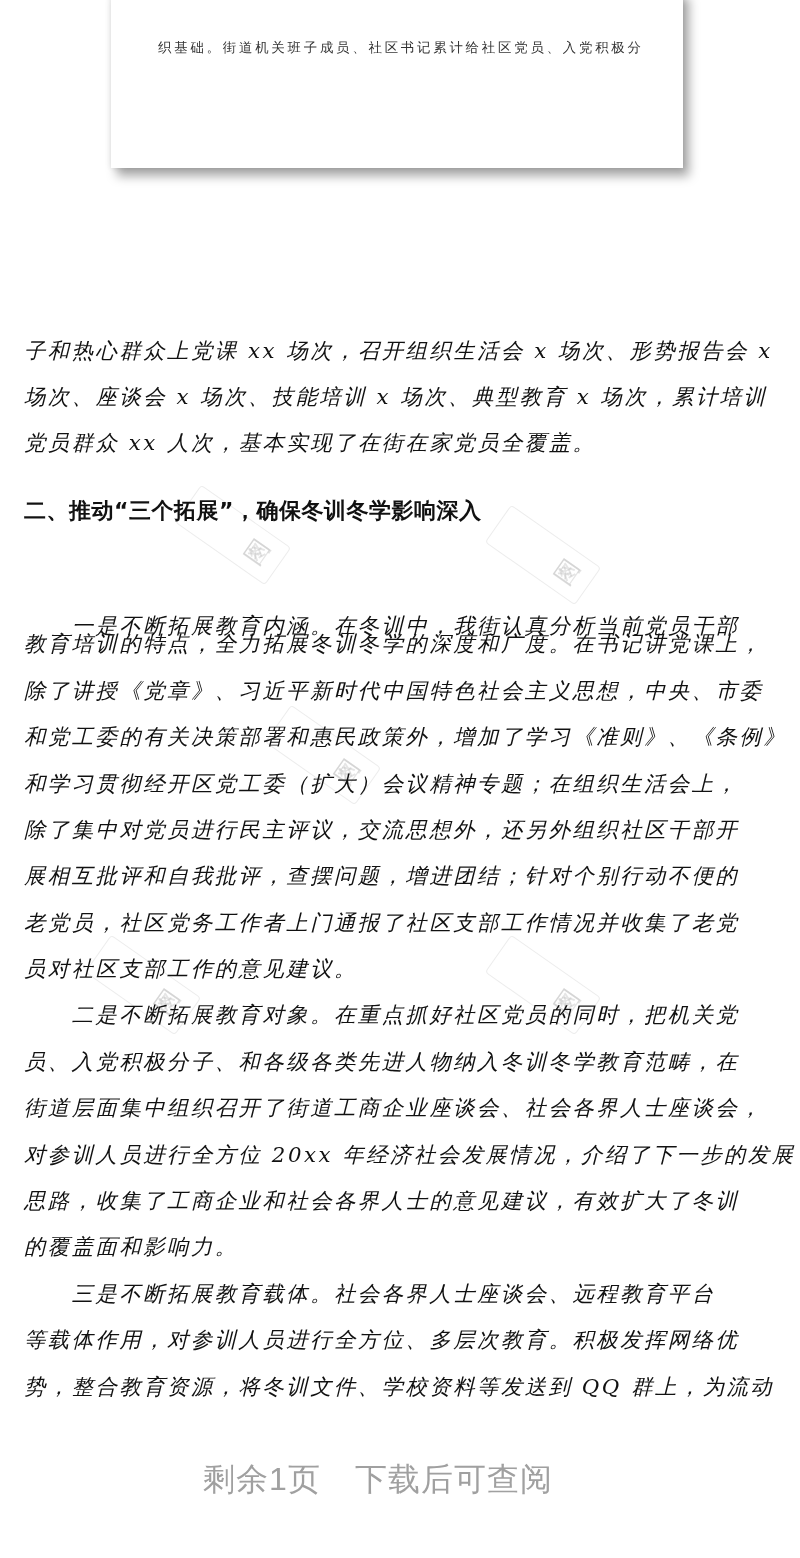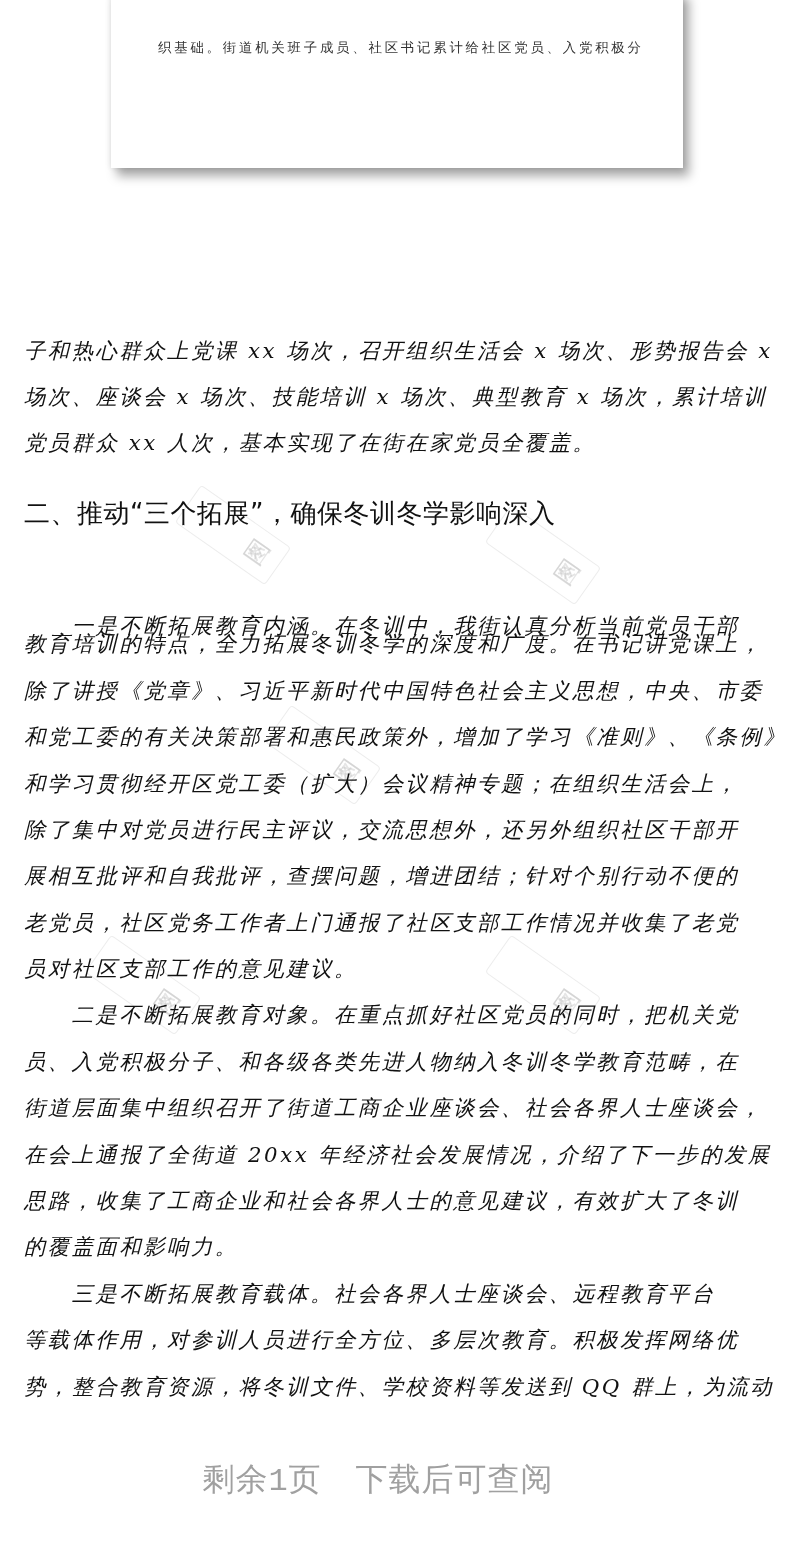"二、推动“三个拓展”，确保冬训冬学影响深入" .heading { font-size: 26px -> 22px; font-weight: normal -> bold }
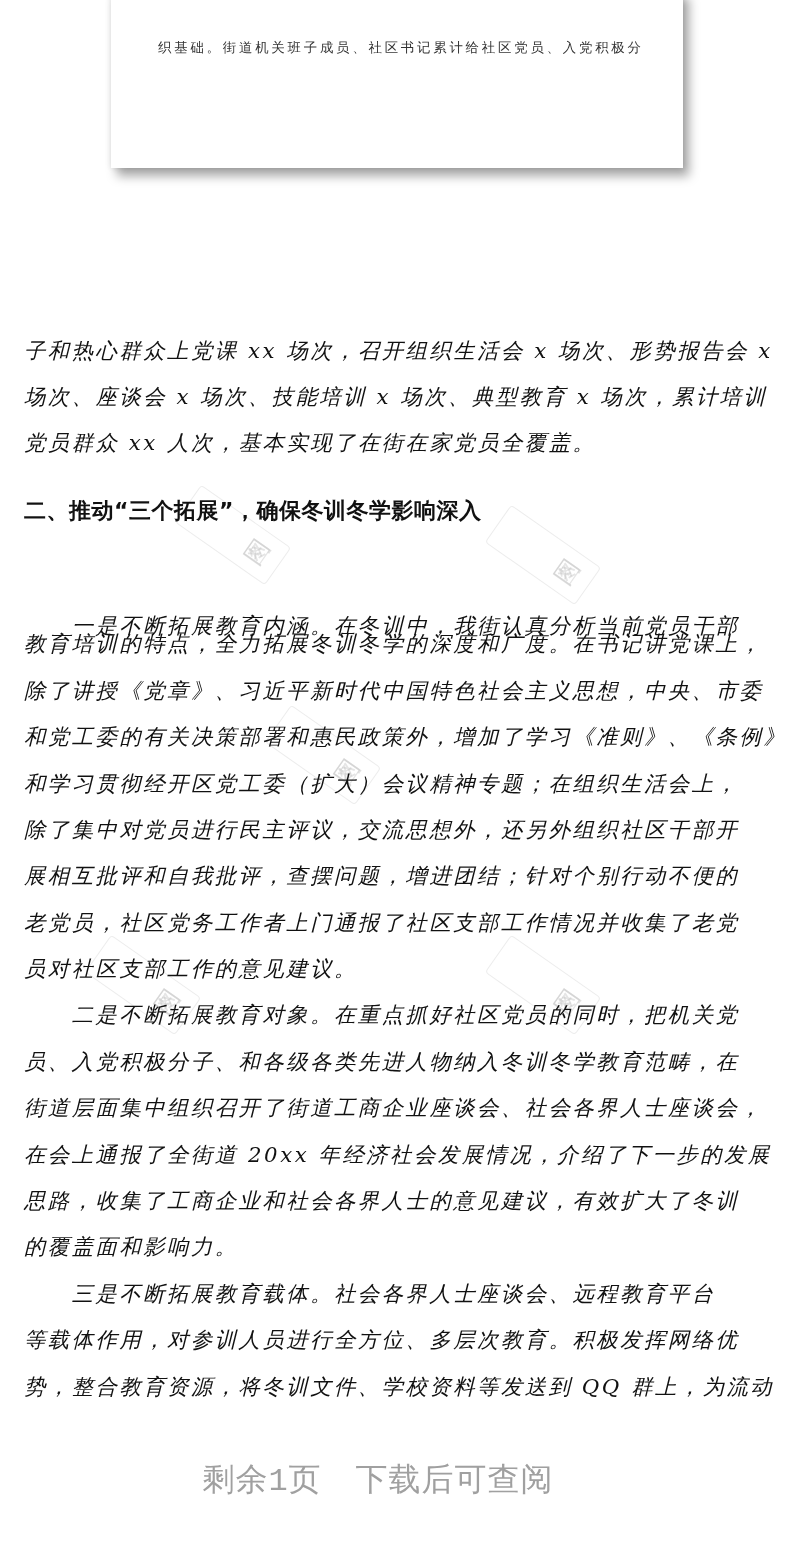"在会上通报了全街道 20xx 年经济社会发展情况，介绍了下一步的发展" div.para-line { text: 在会上通报了全街道 -> 对参训人员进行全方位 }
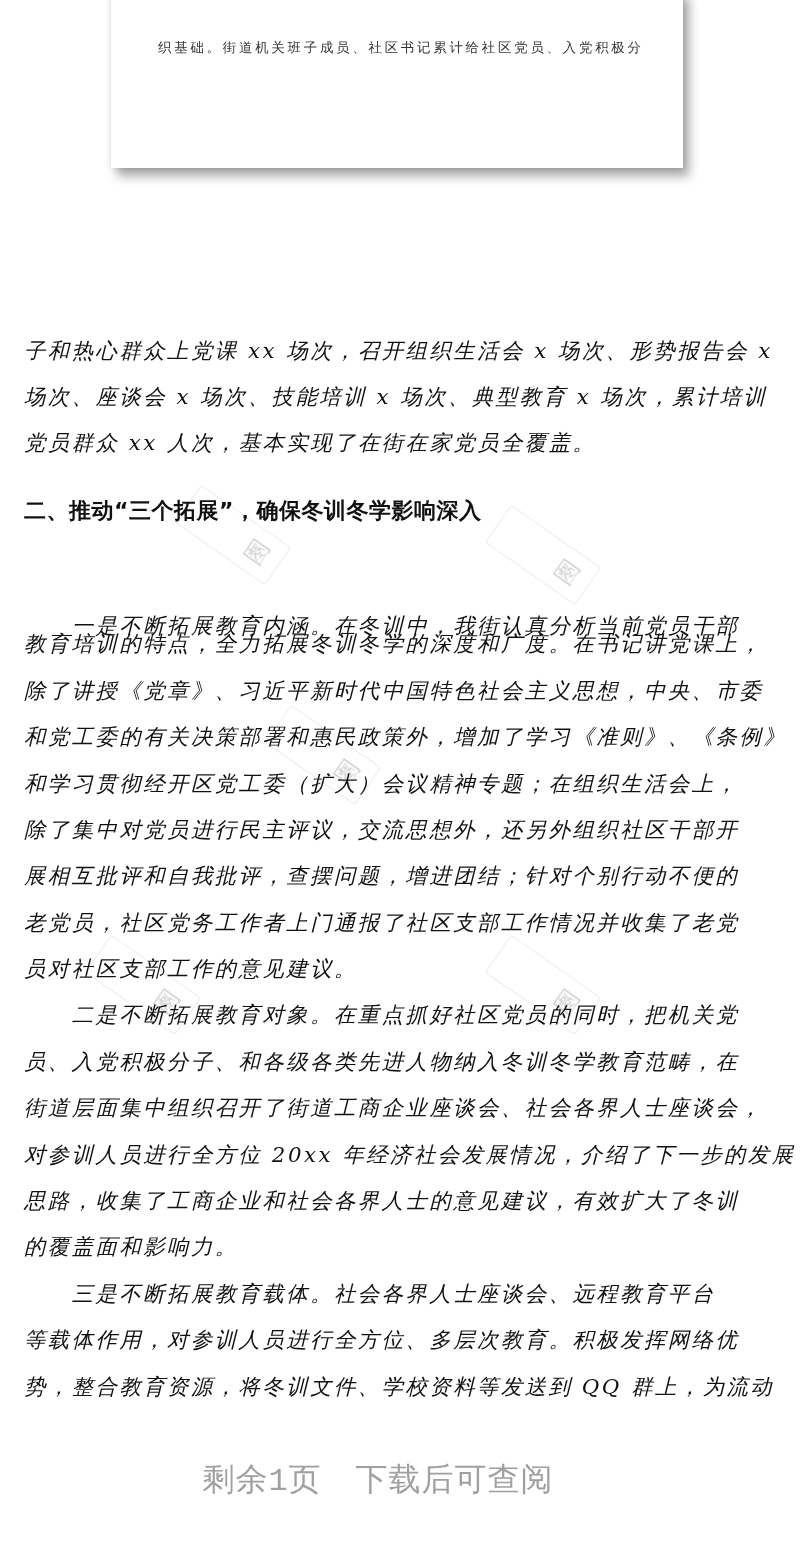"剩余1页 下载后可查阅" .remaining { font-family: Liberation Mono, monospace -> Liberation Sans, sans-serif }
